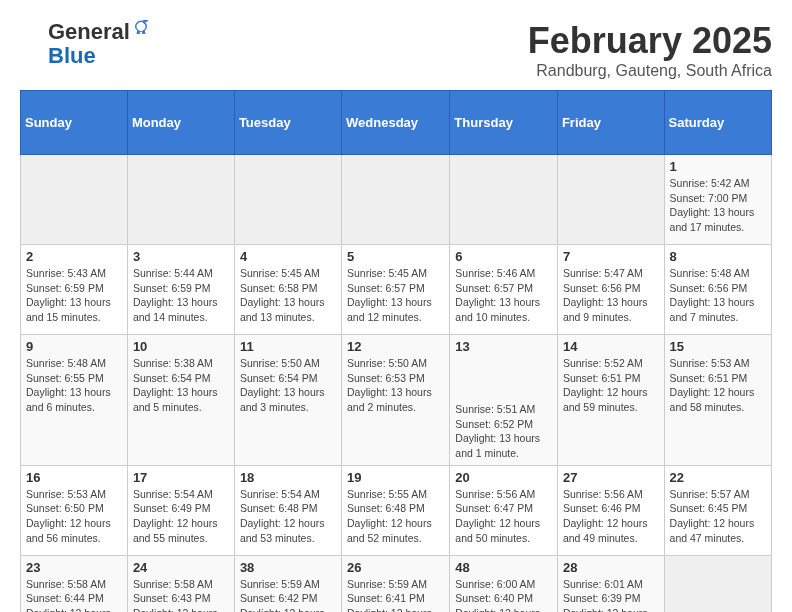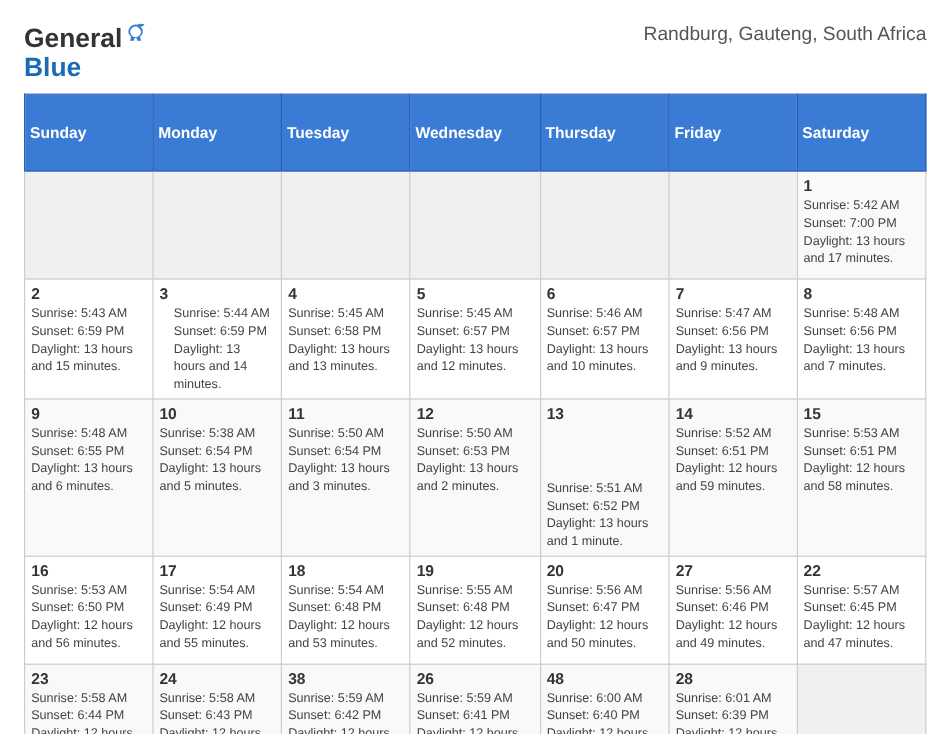"General" .logo { margin-left: none -> 28px }
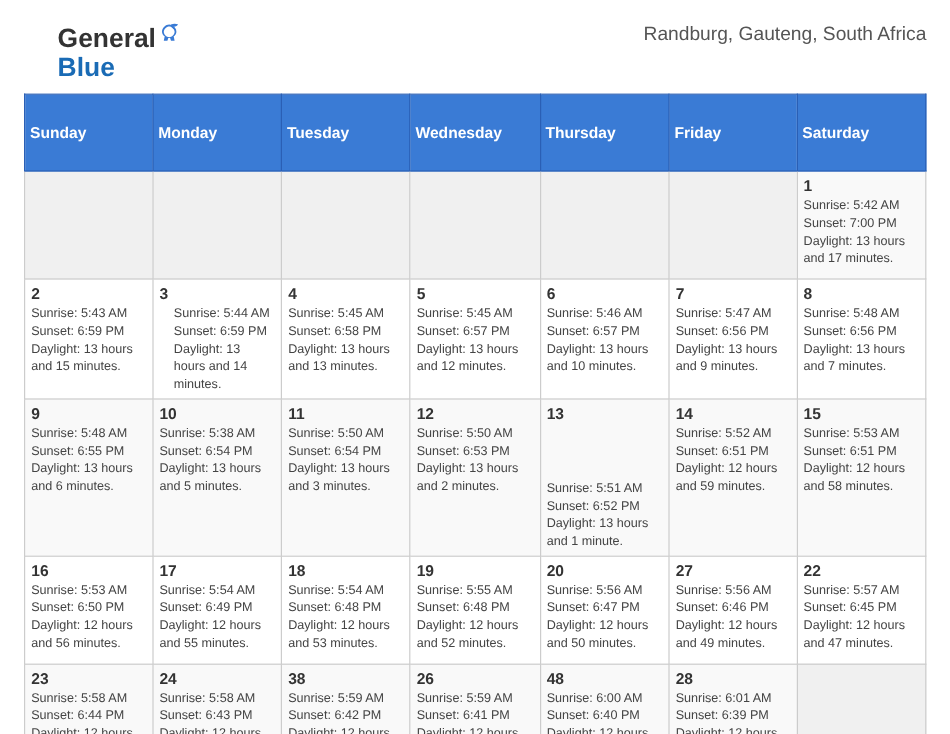"February 2025" div.month-year { html: none -> <div>February 2025</div> }
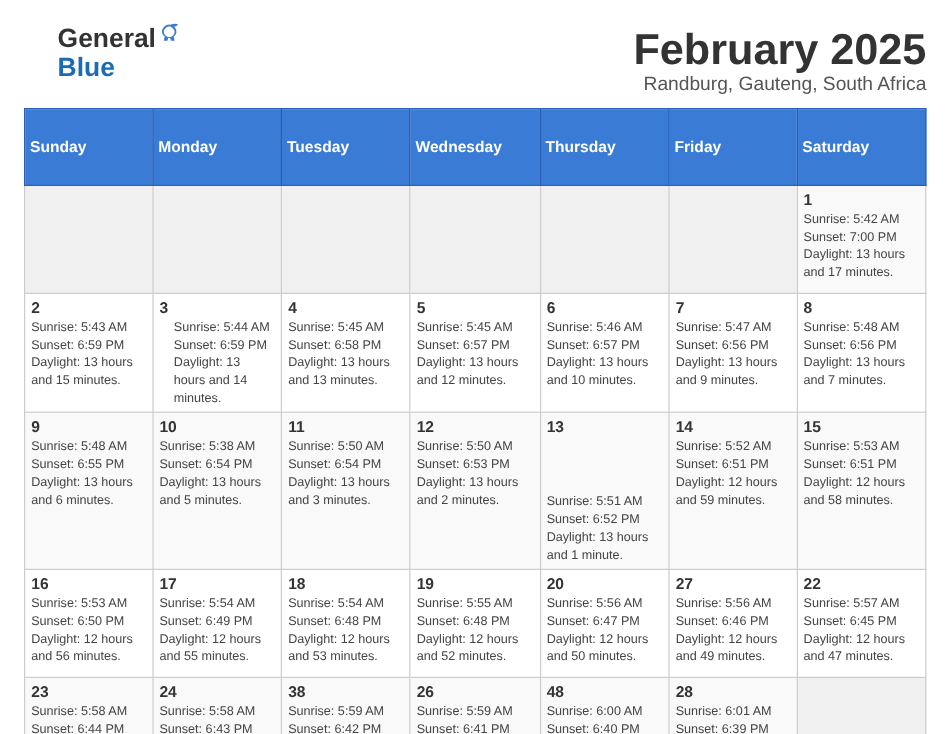"Sunrise: 5:44 AM" div.day-detail { margin-left: 12px -> none }
